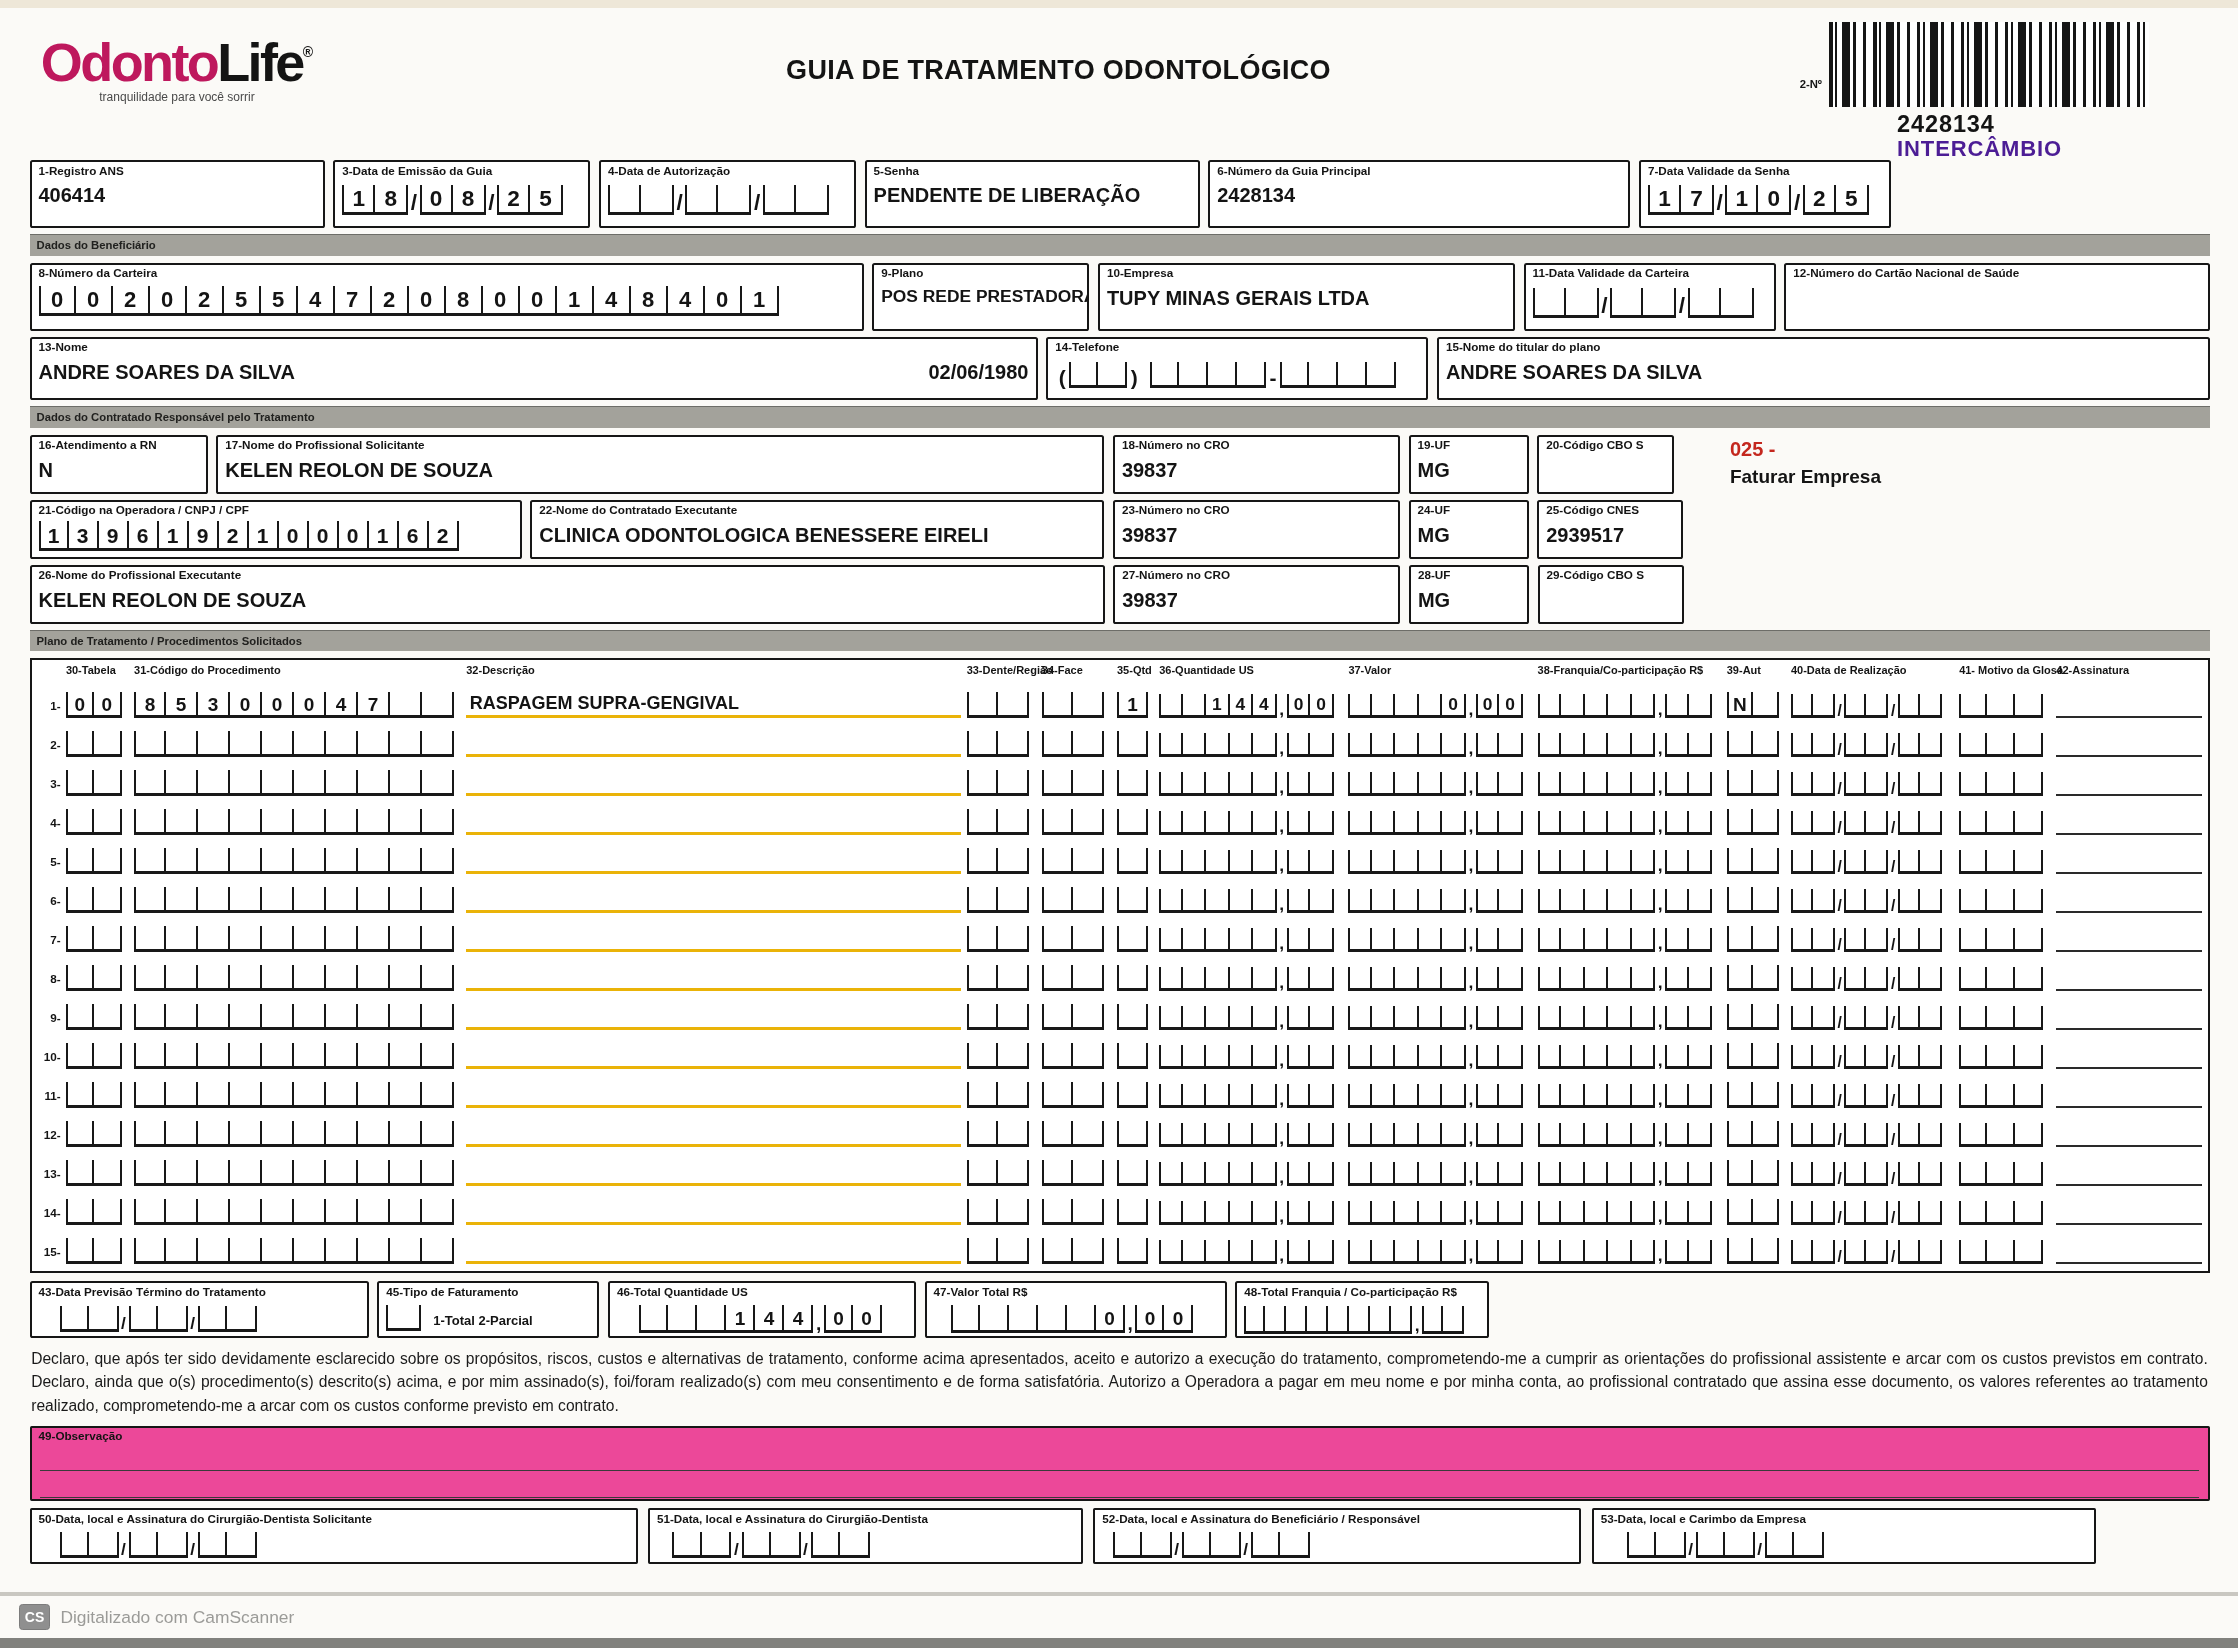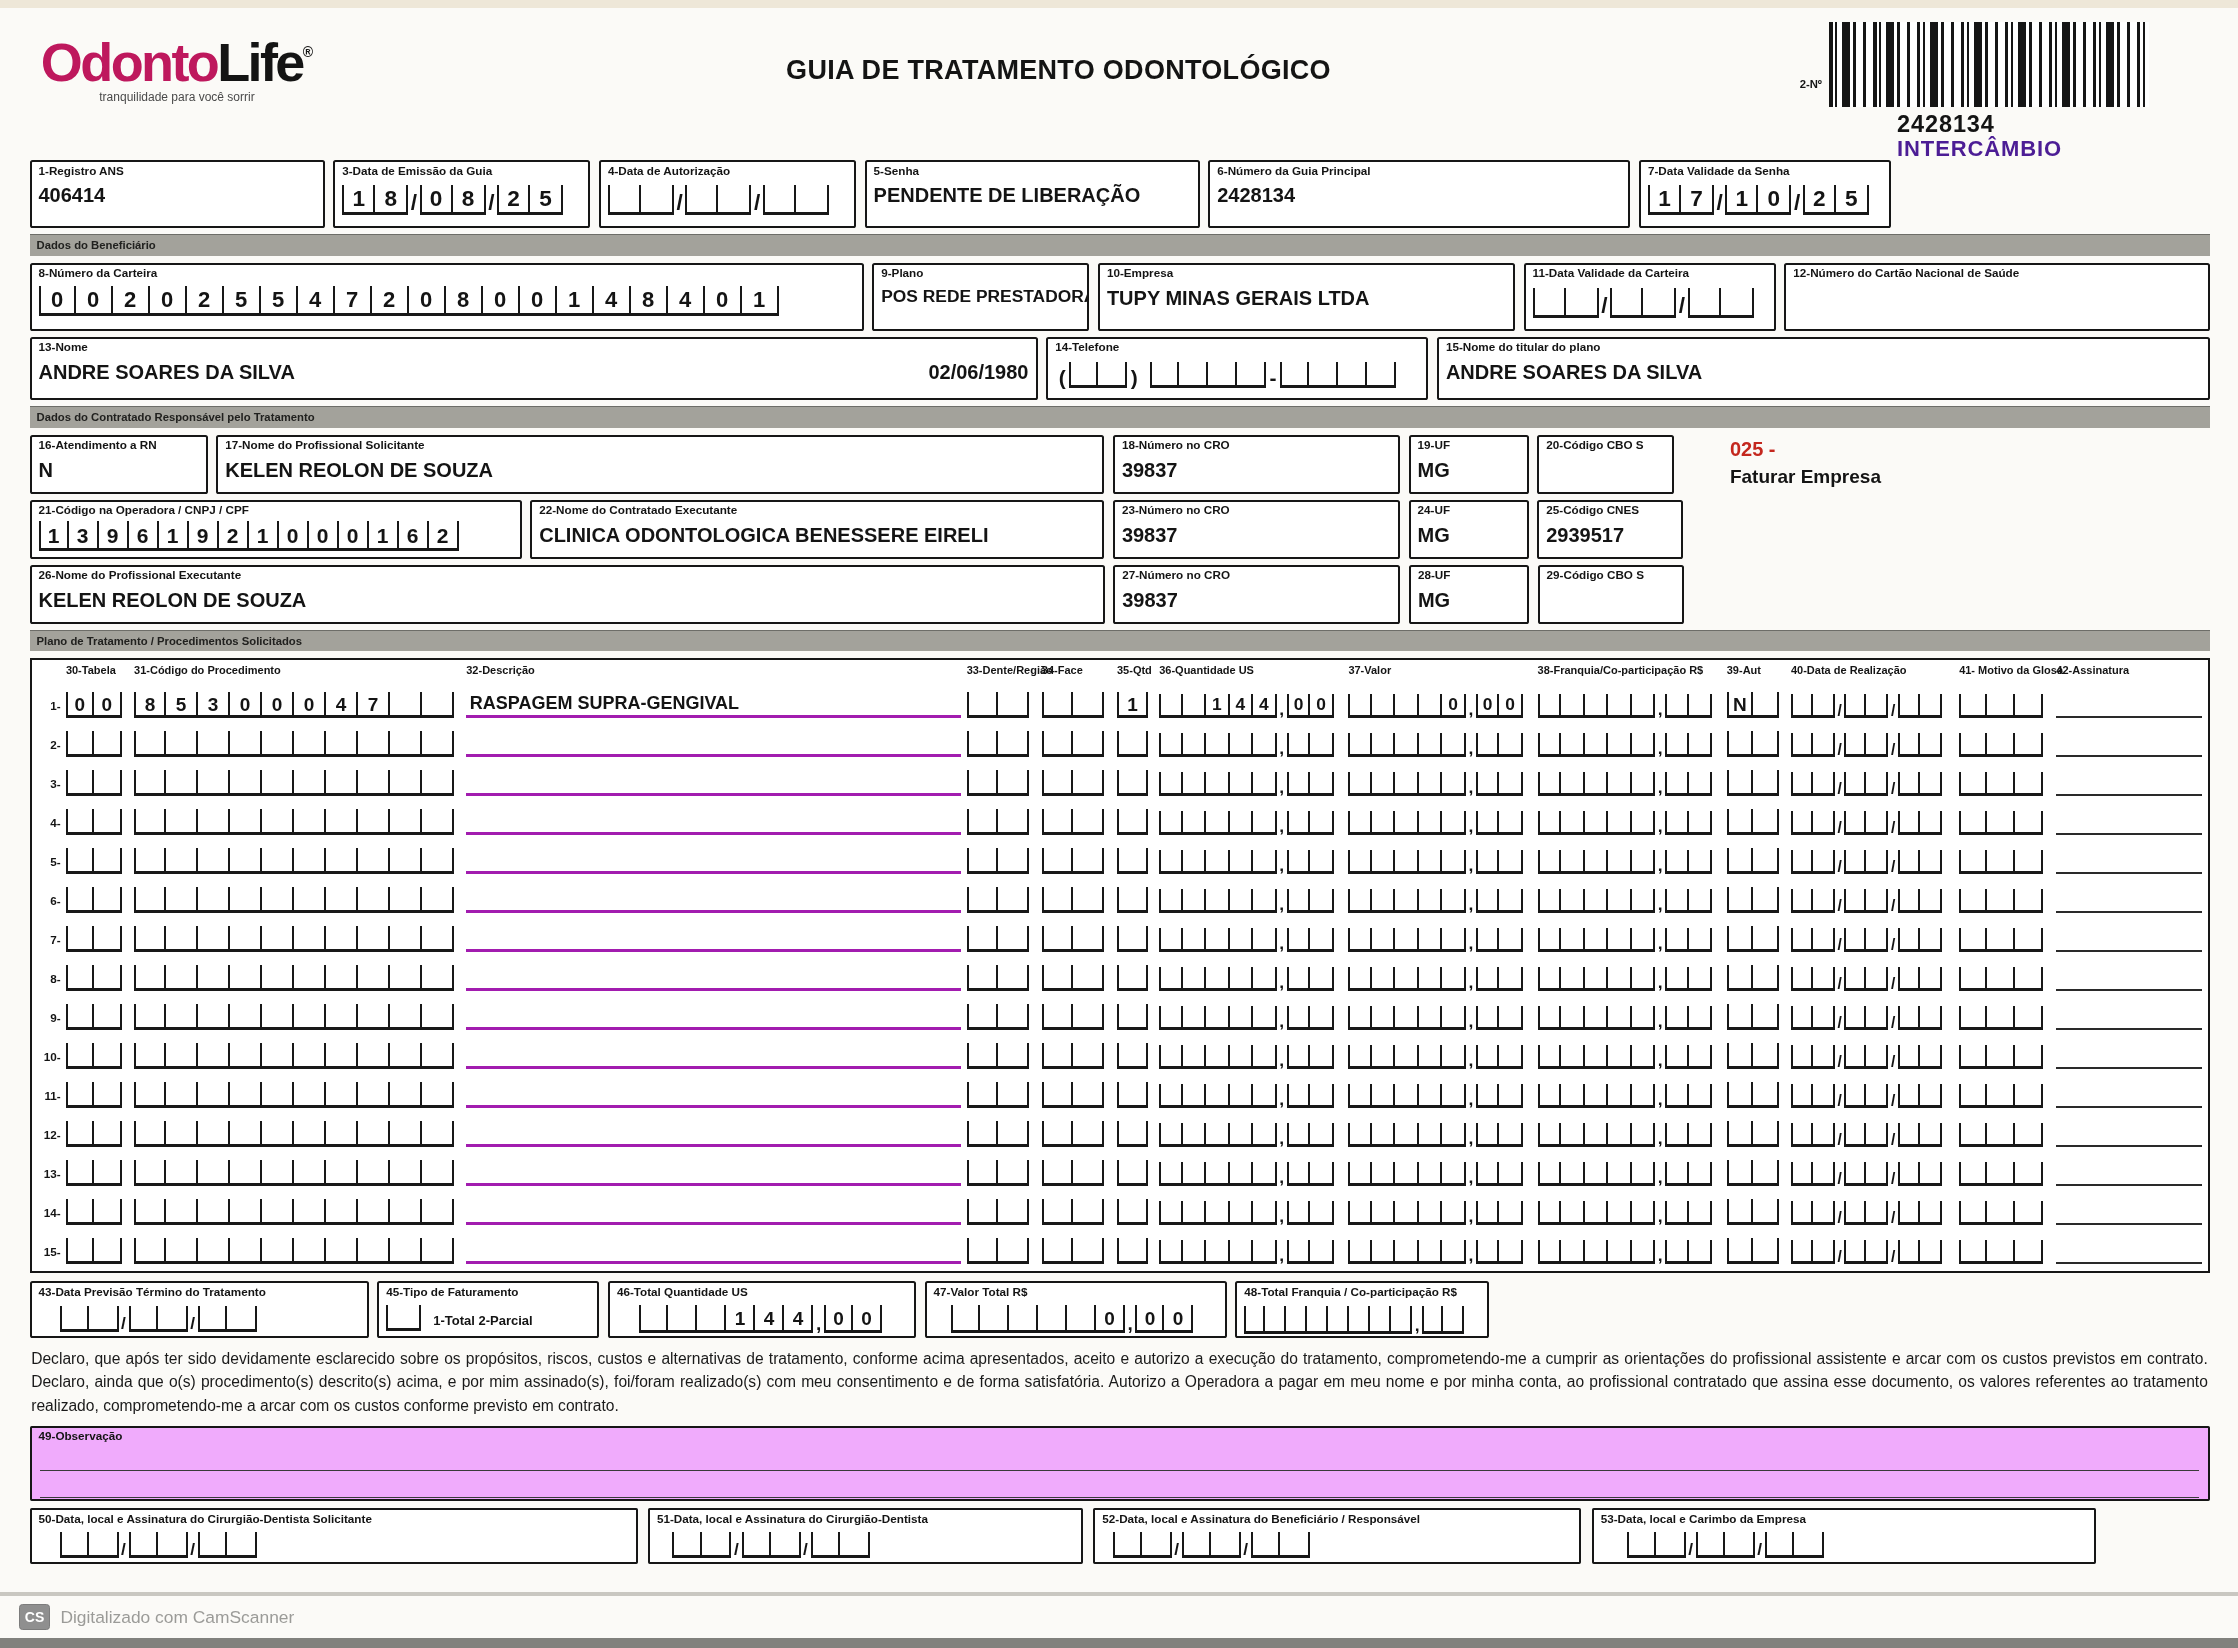"RASPAGEM SUPRA-GENGIVAL" .pdesc { border-bottom: 3px solid #a21caf -> 3px solid #eab308 }
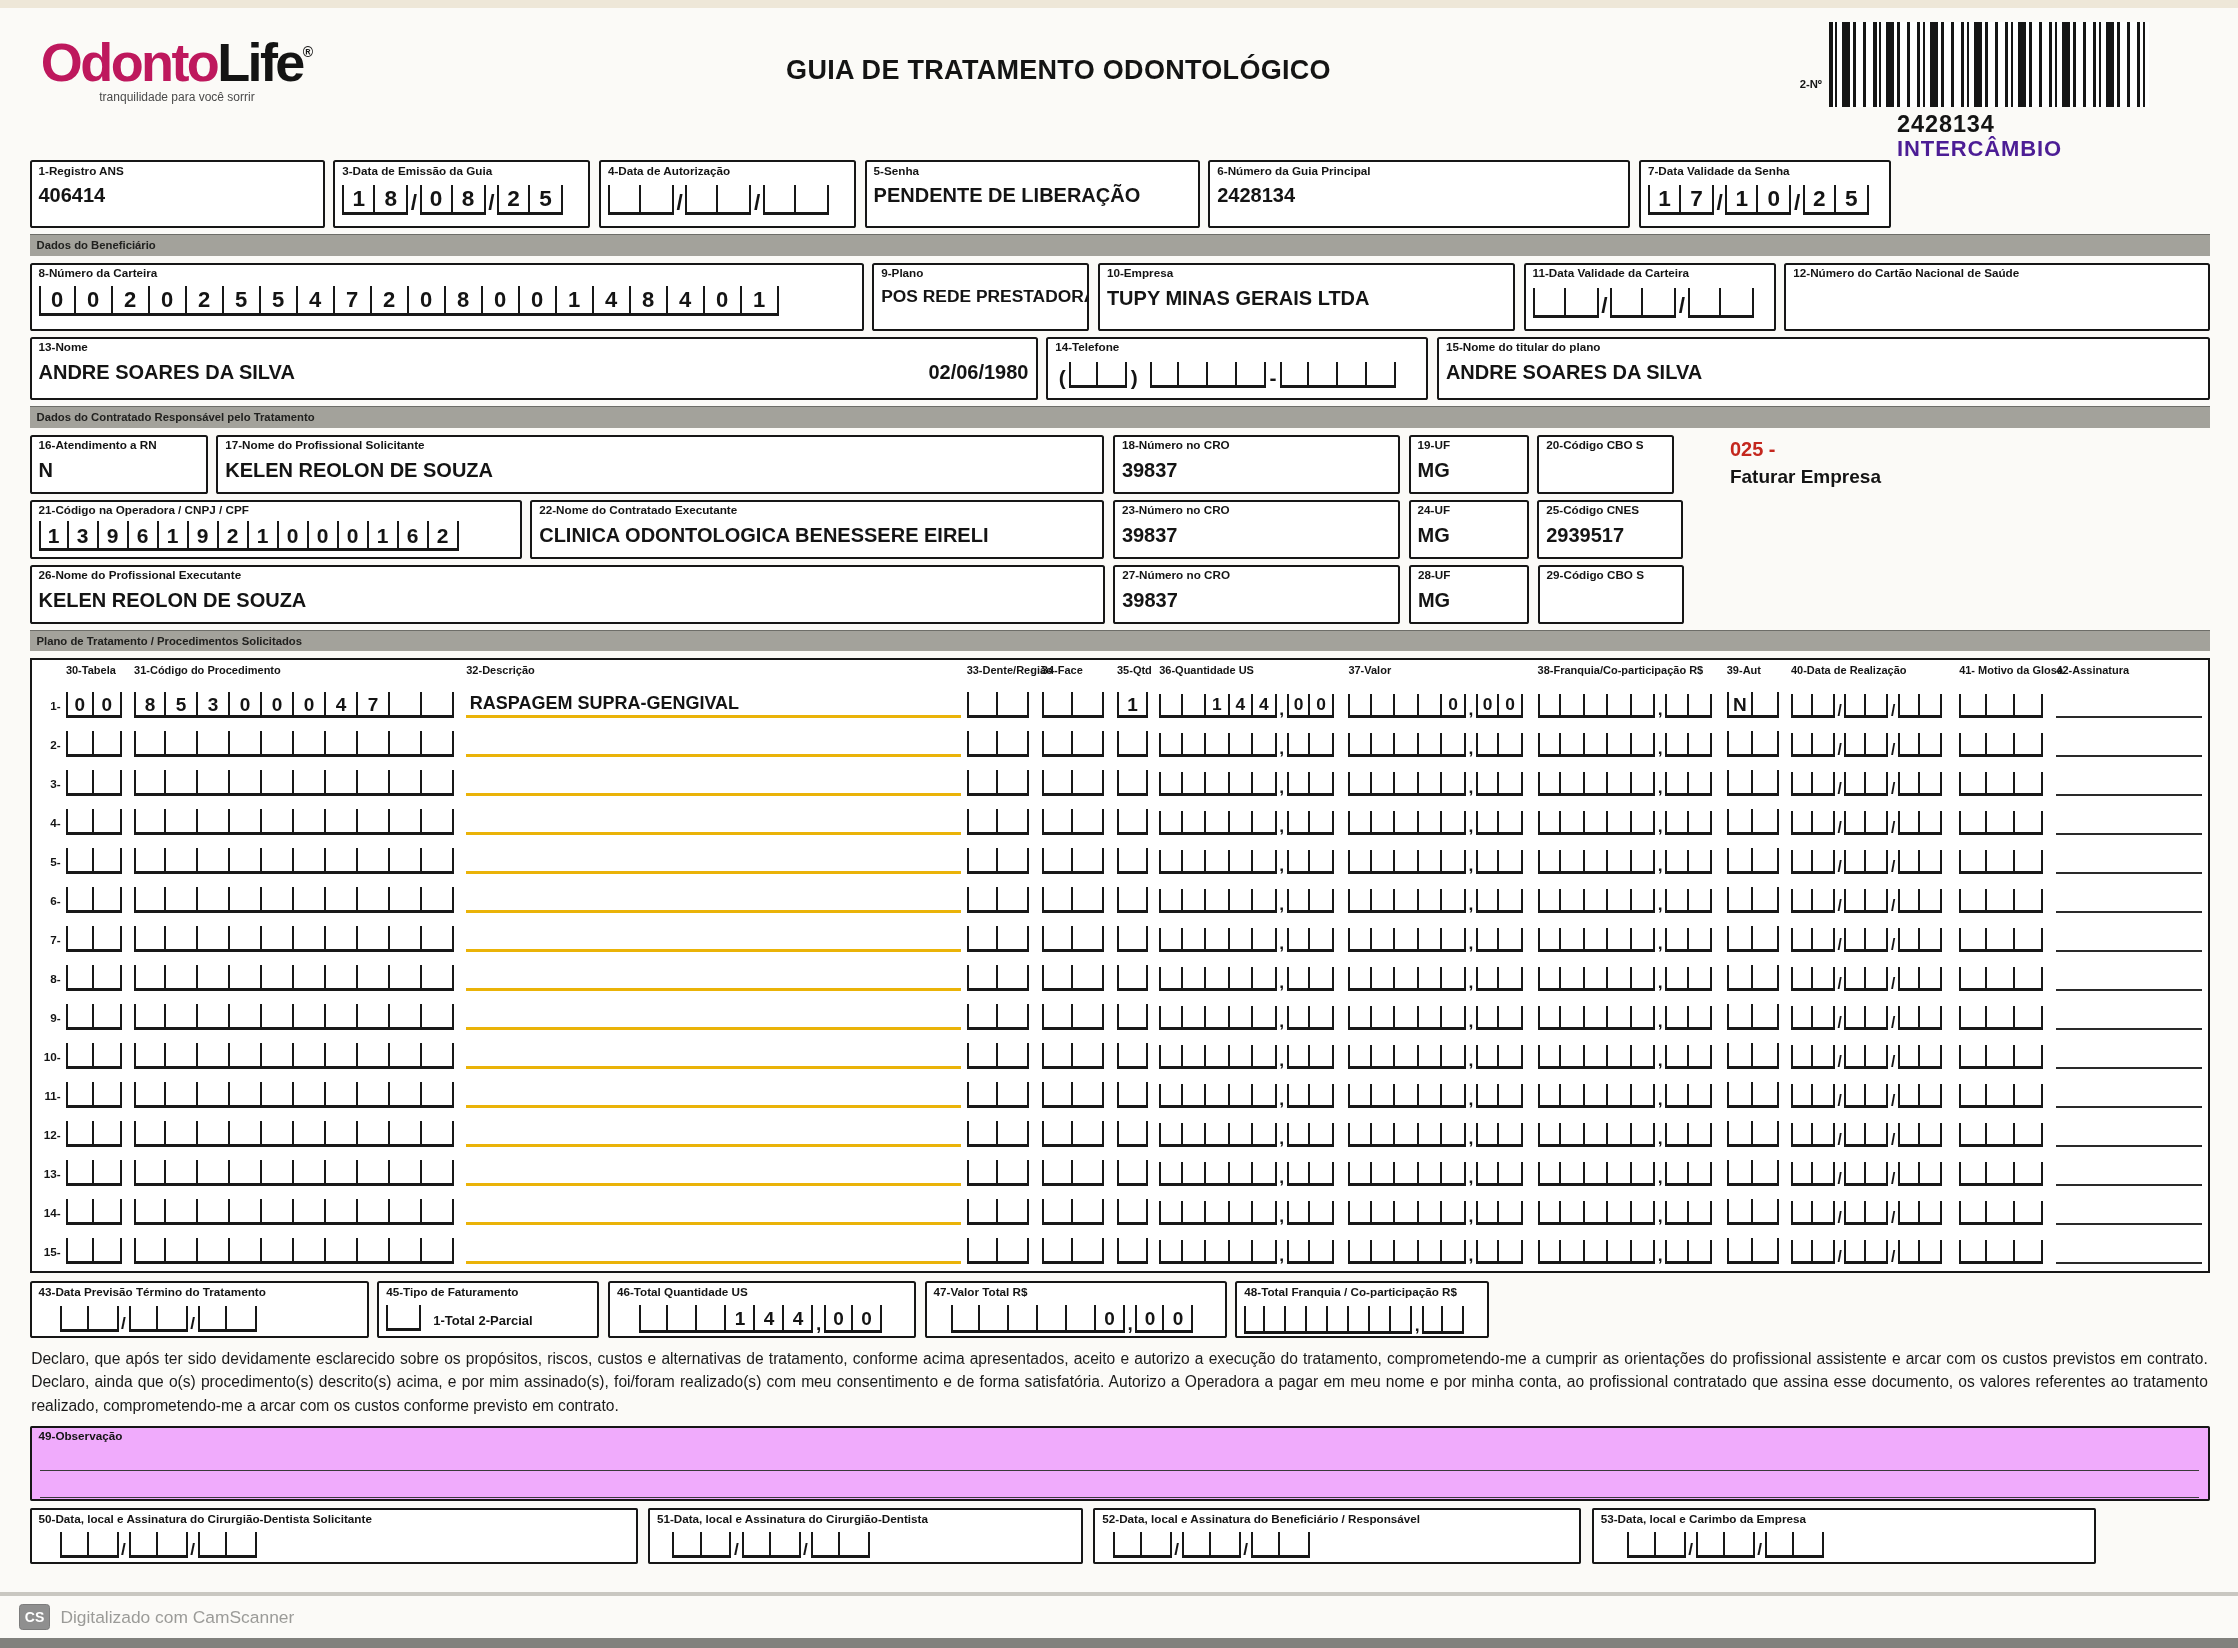"49-Observação" .obs-box { background: #f0abfc -> #ec4899 }
